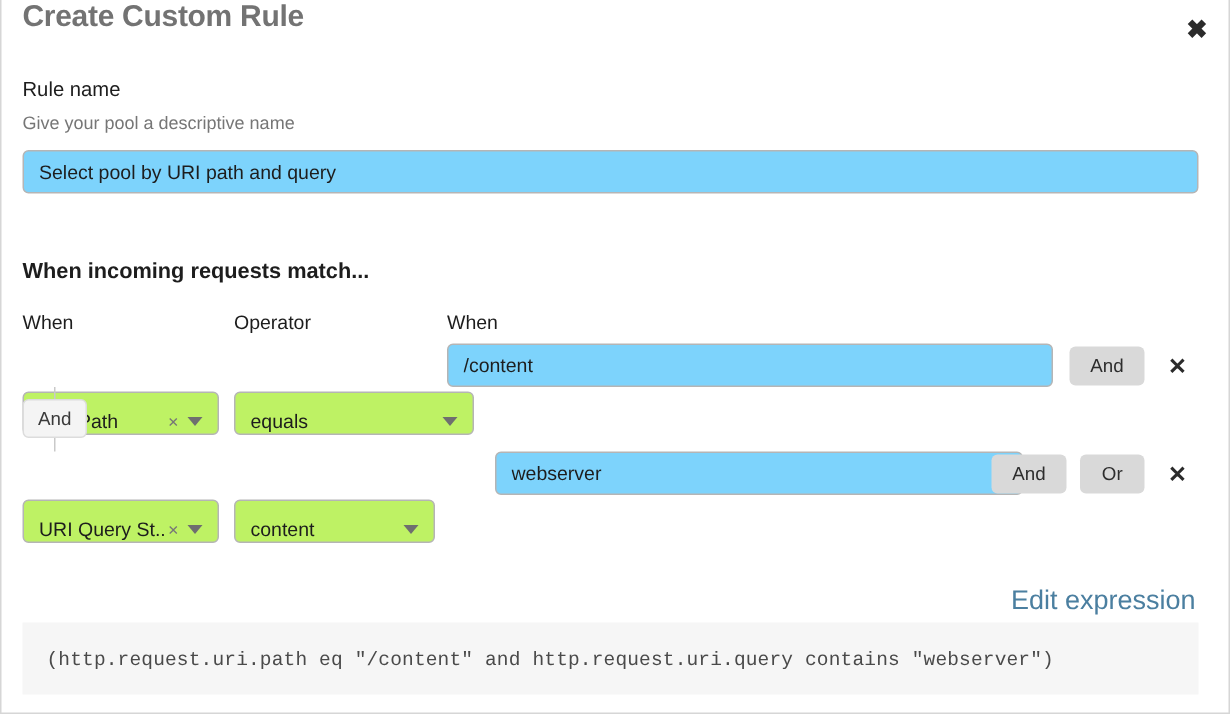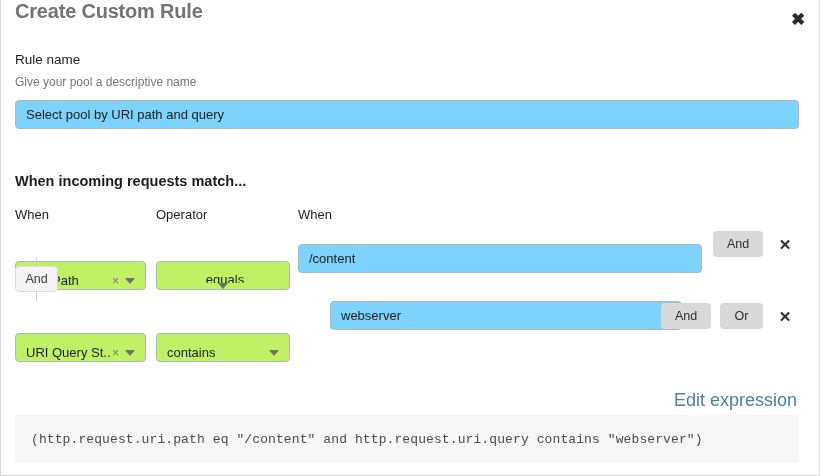"/content" #value-input-1 { top: 244px -> 229px }
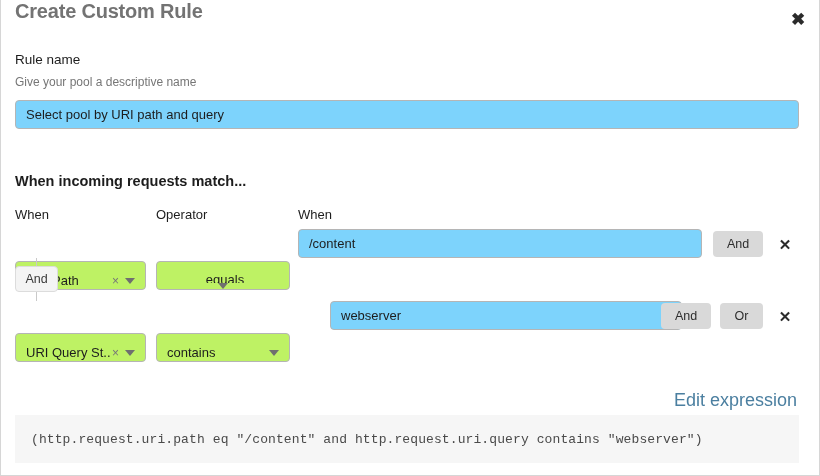"equals" .op-select-1 { flex-direction: column -> none; width: 134px -> 160px }
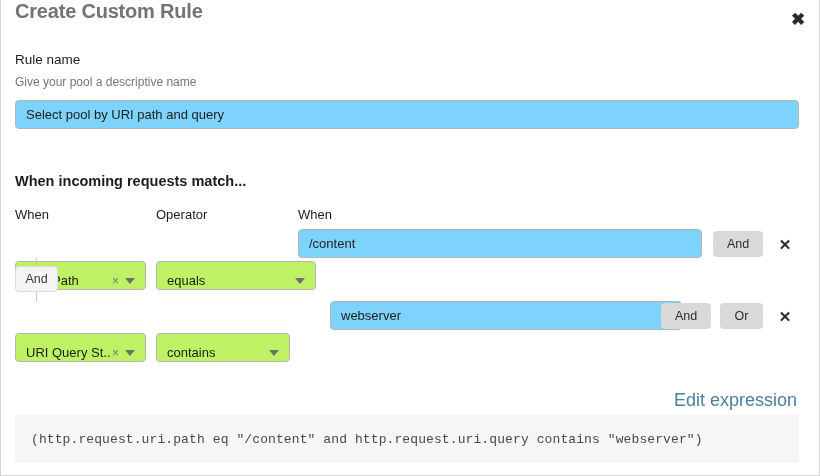"contains" span.select-text { text: contains -> content }
